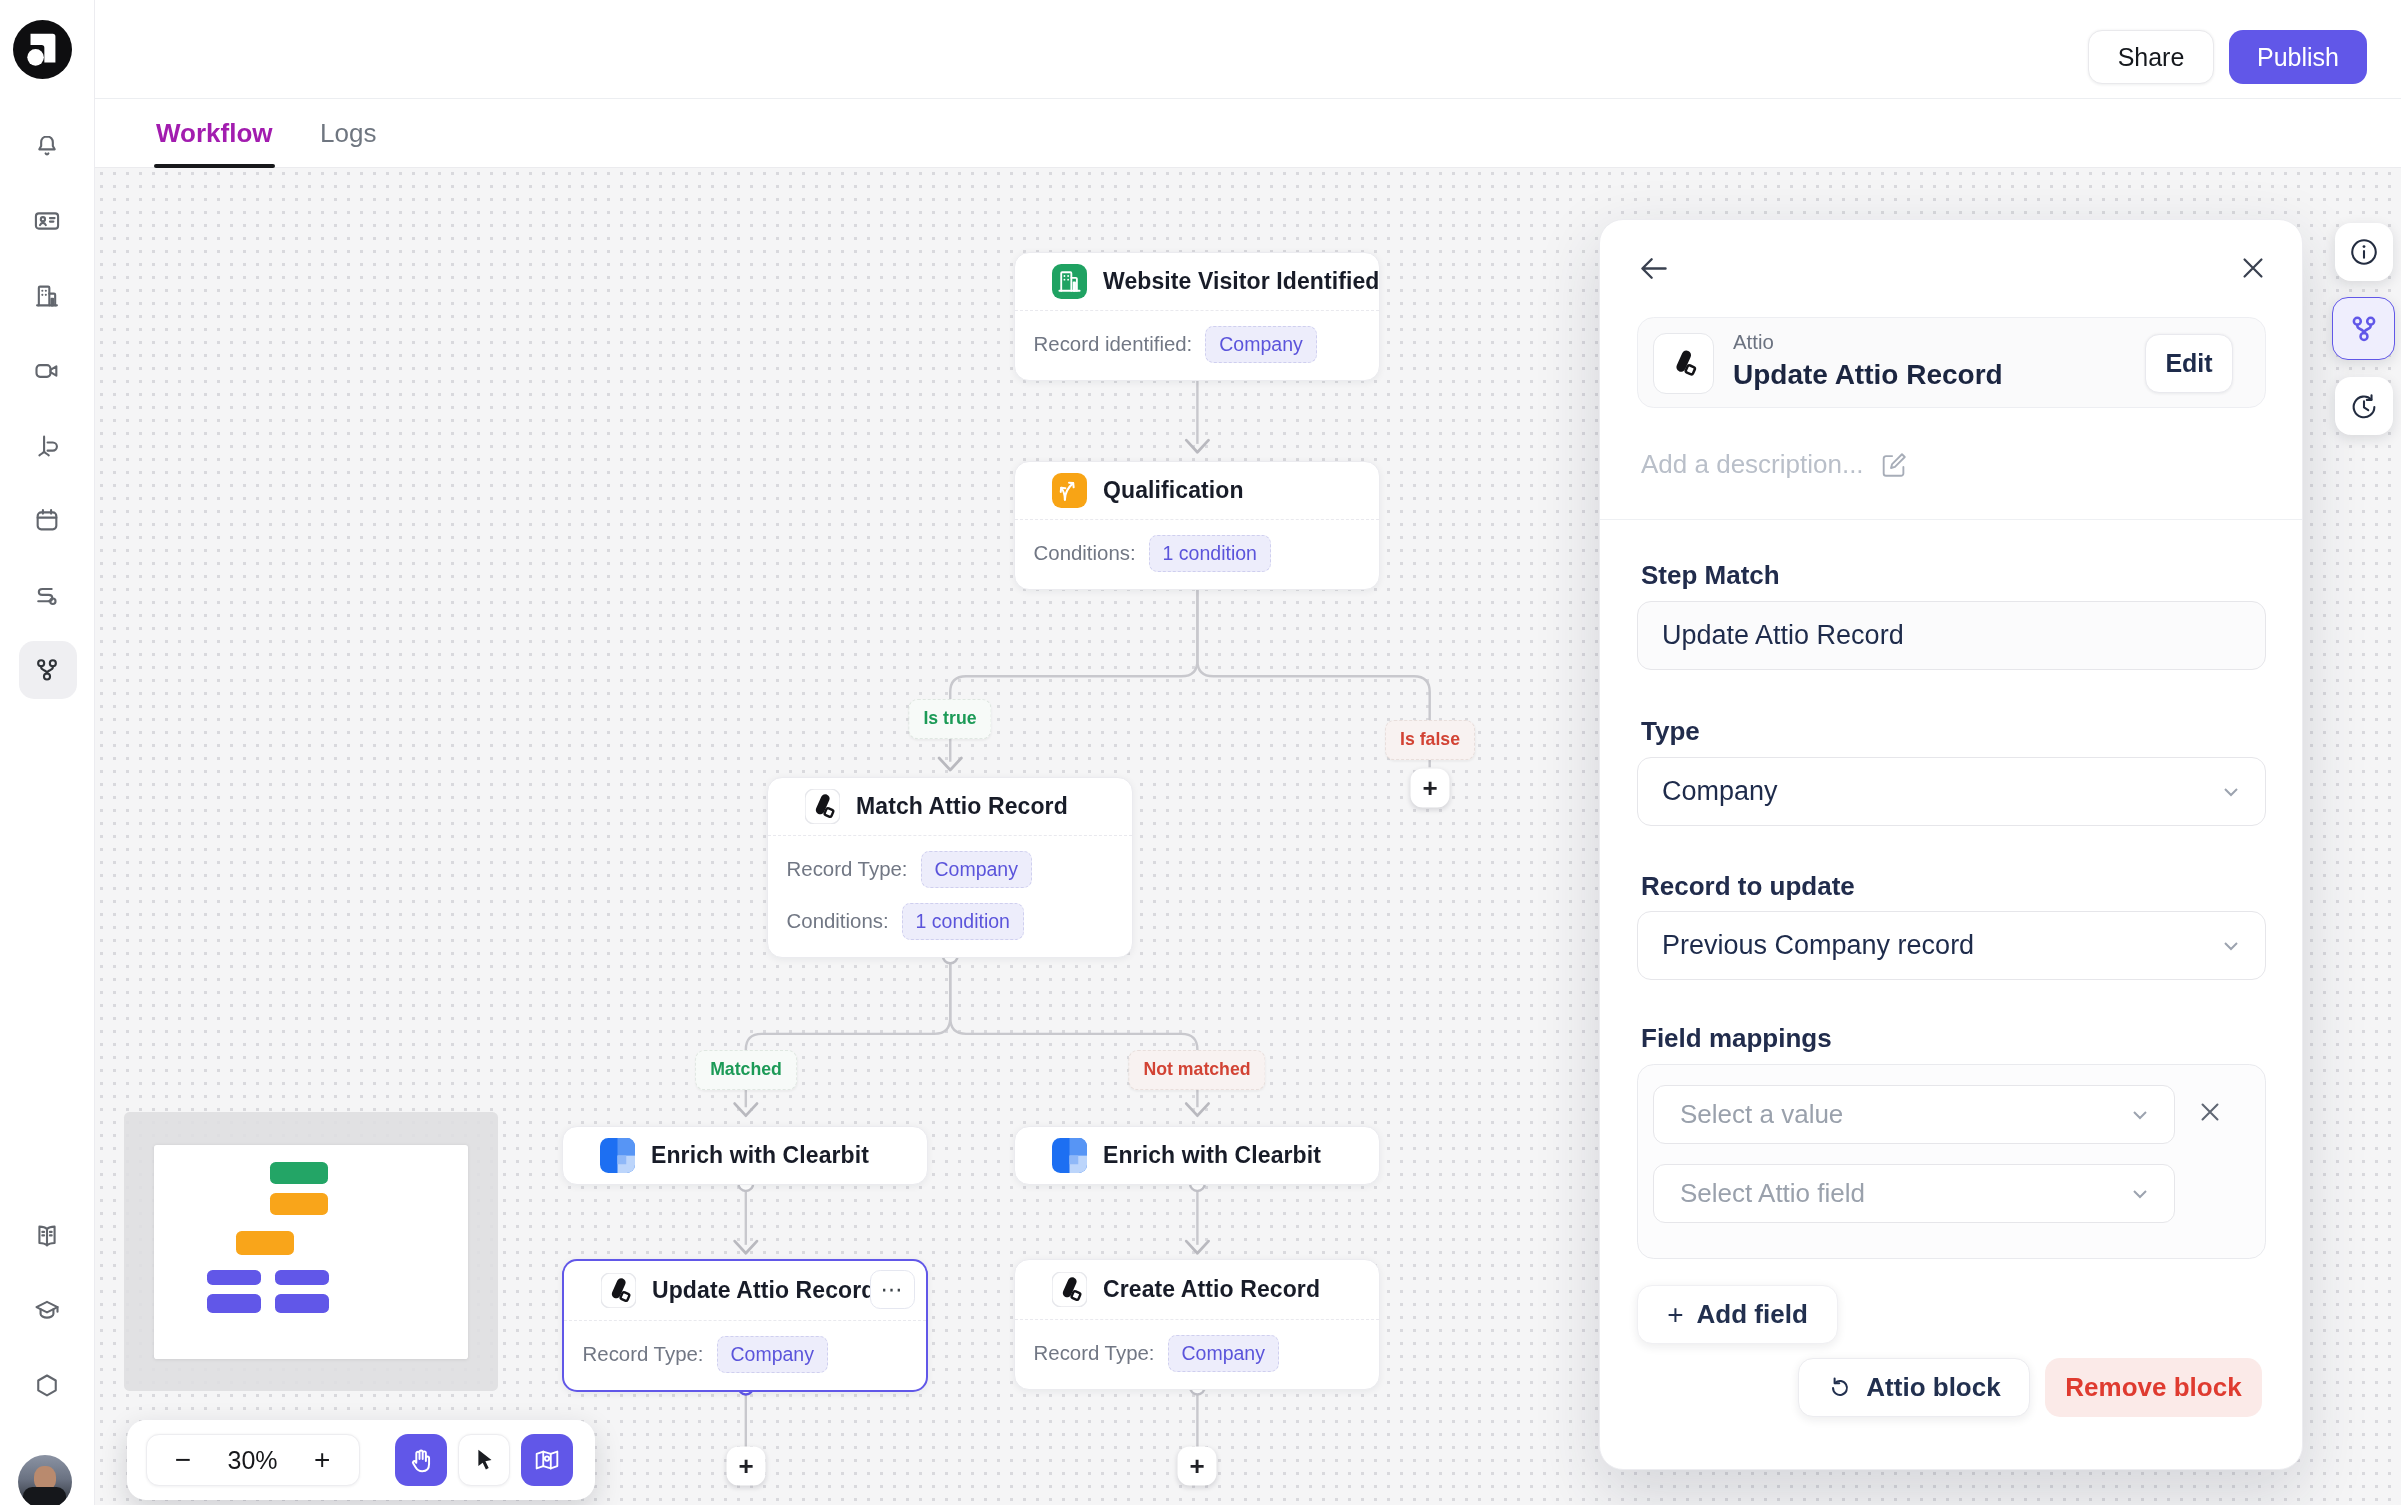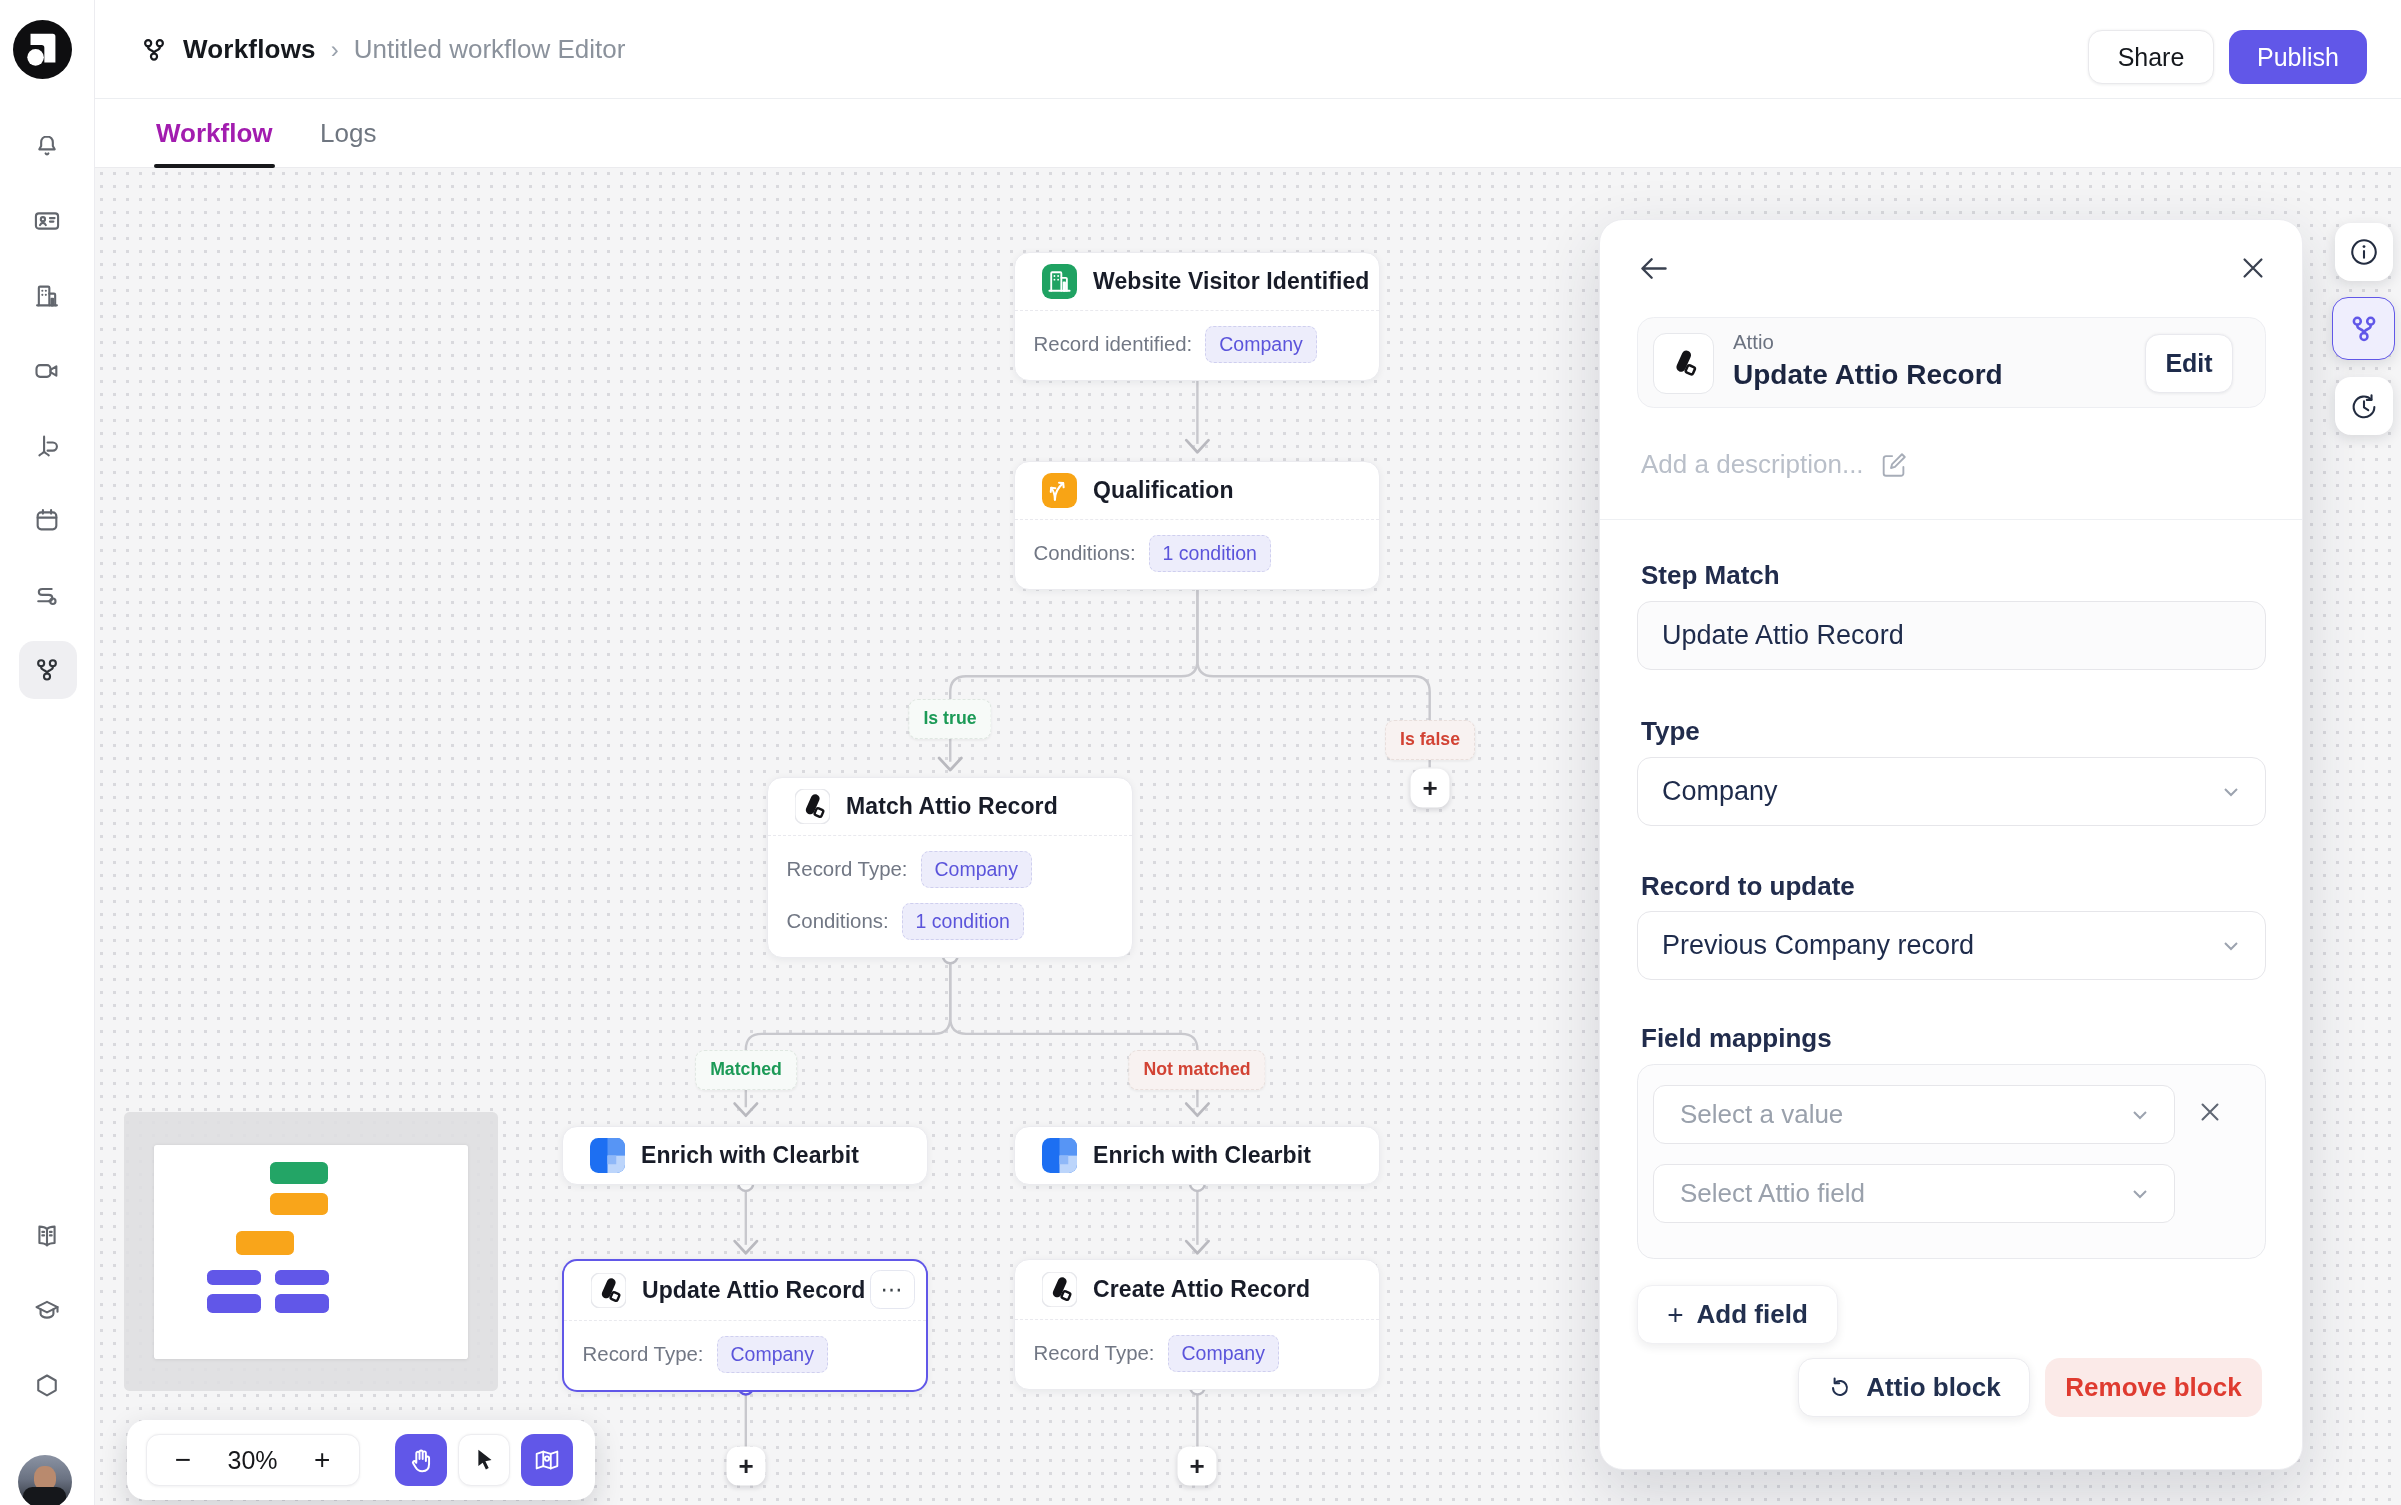"Workflows" div.crumbs { html: <div> <svg> <circle></circle> <circle></circle> <circle></circle> <path></path> </svg> <span>Workflows</span> <span>›</span> <span>Untitled workflow Editor</span> </div> -> none }
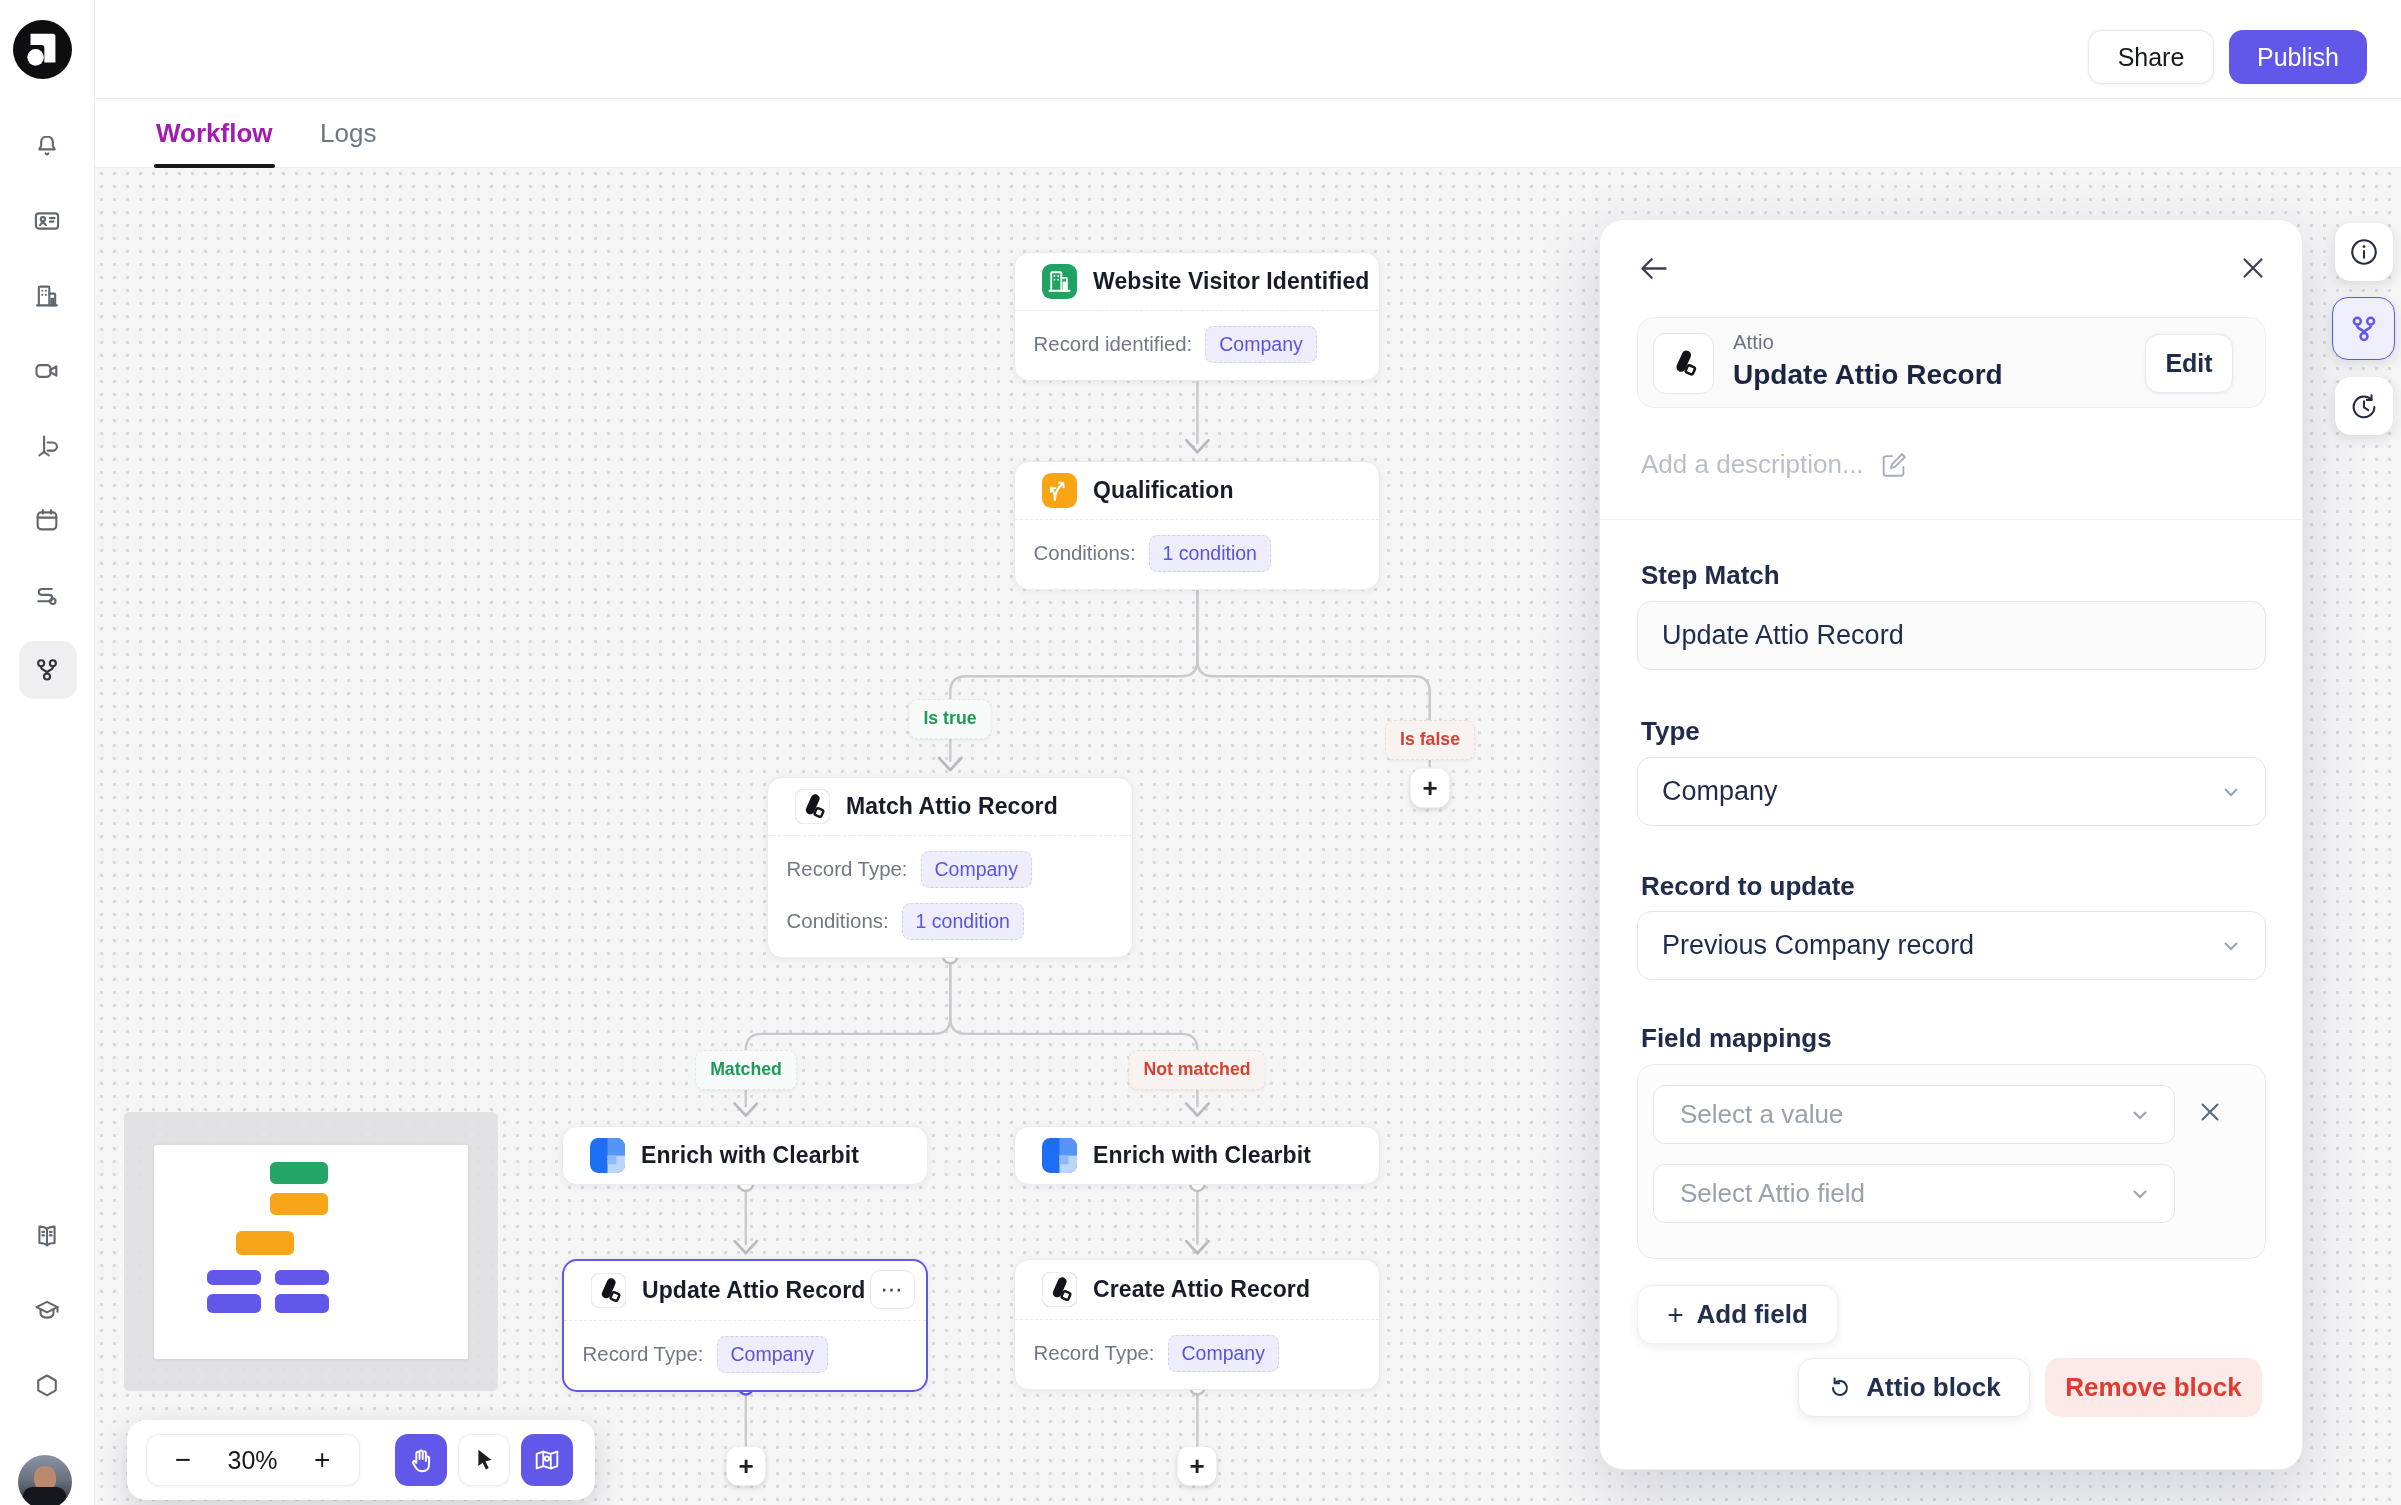"Website Visitor Identified" .node-h { padding: 0 27px -> 0 37px }
